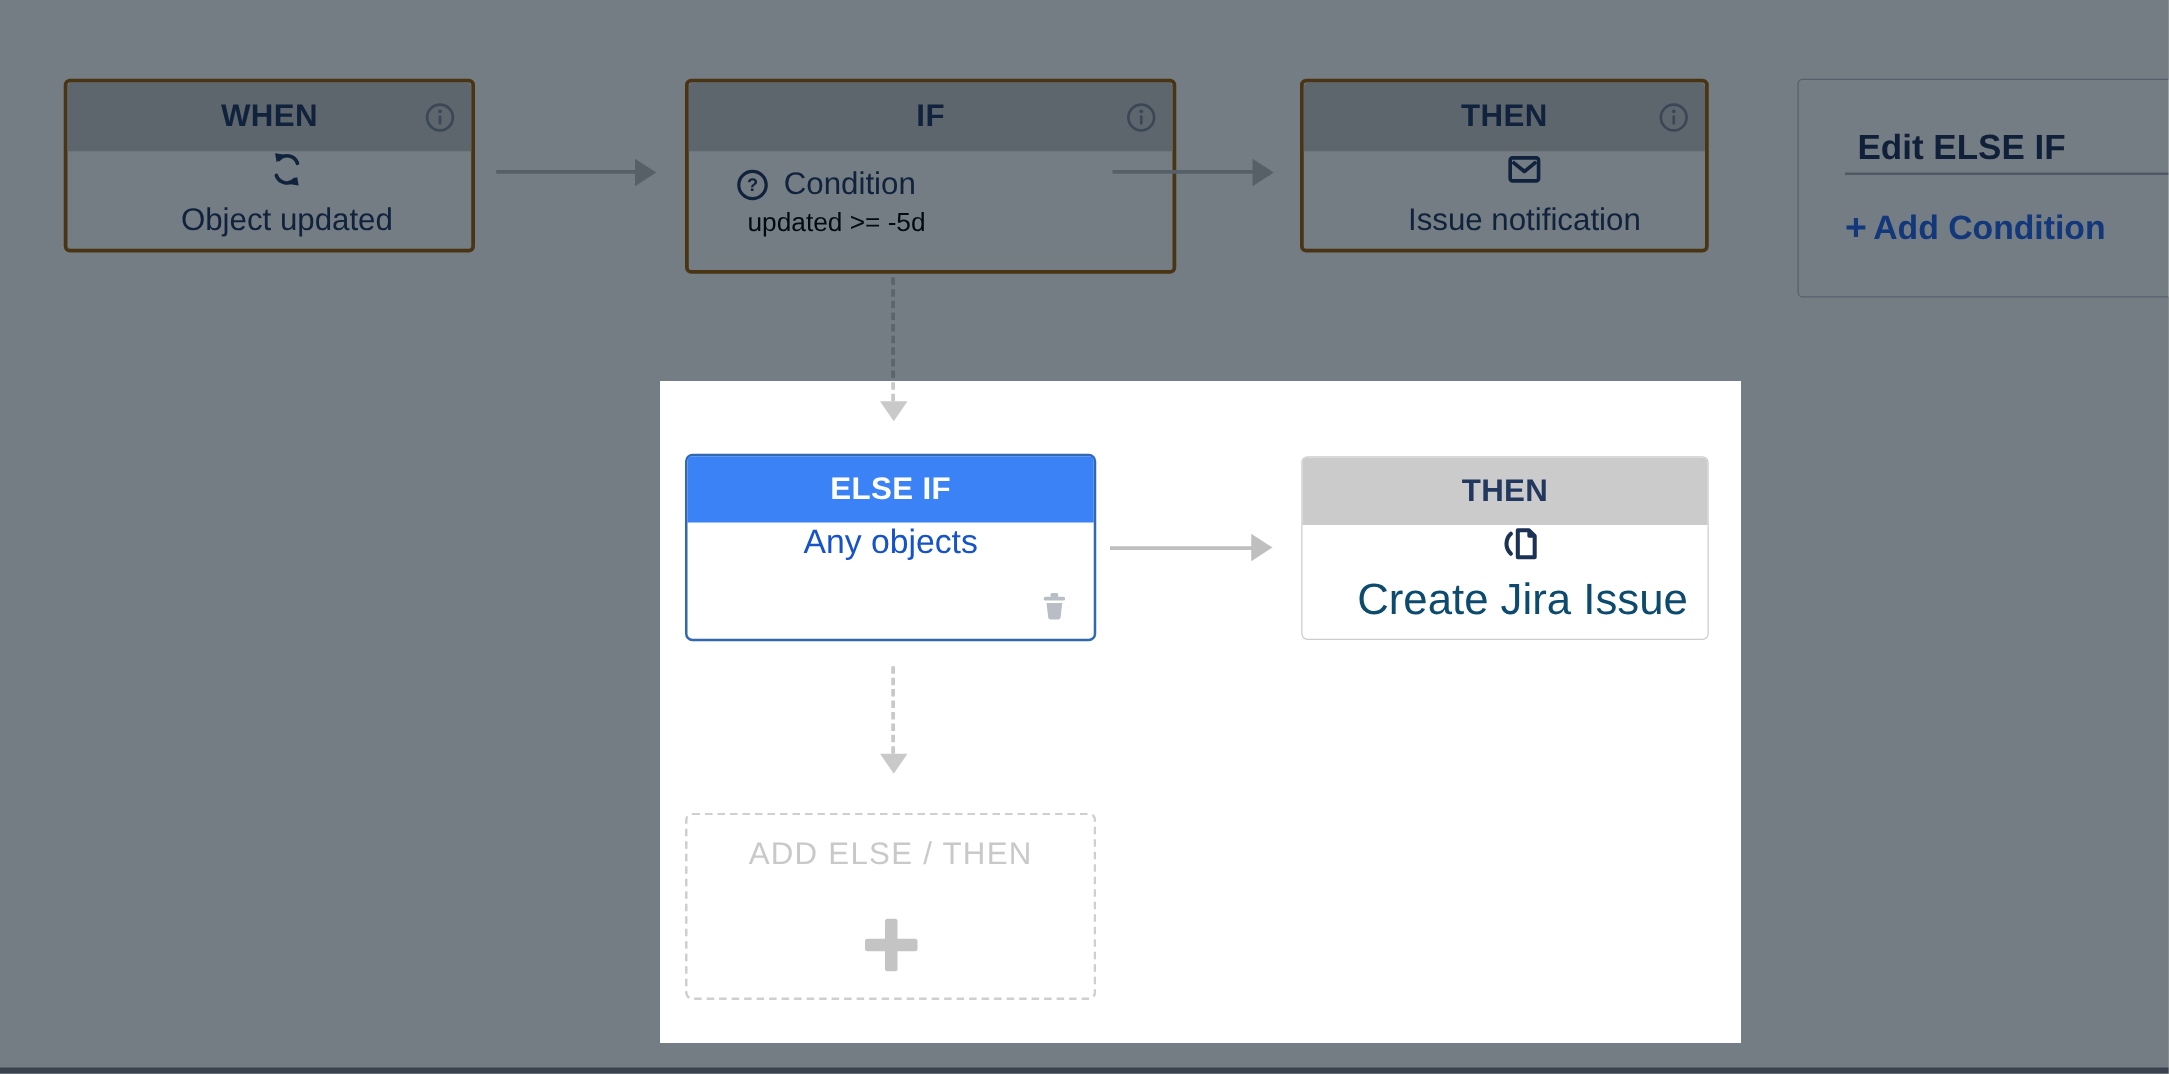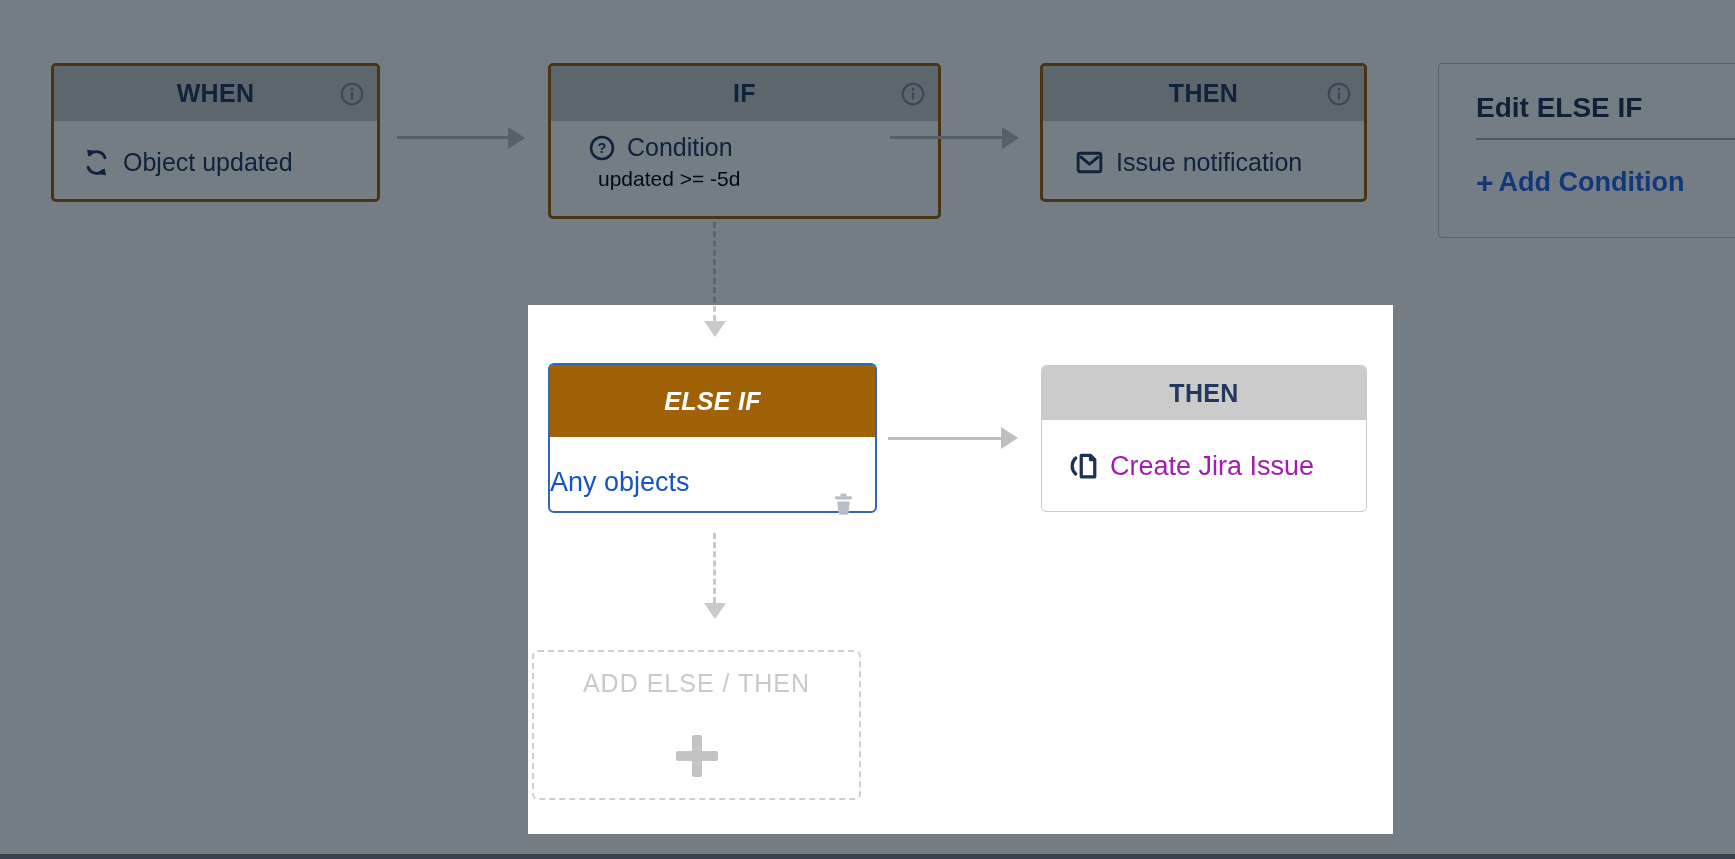"Edit ELSE IF" #edit-panel h3 { margin: 0 -> 10px }
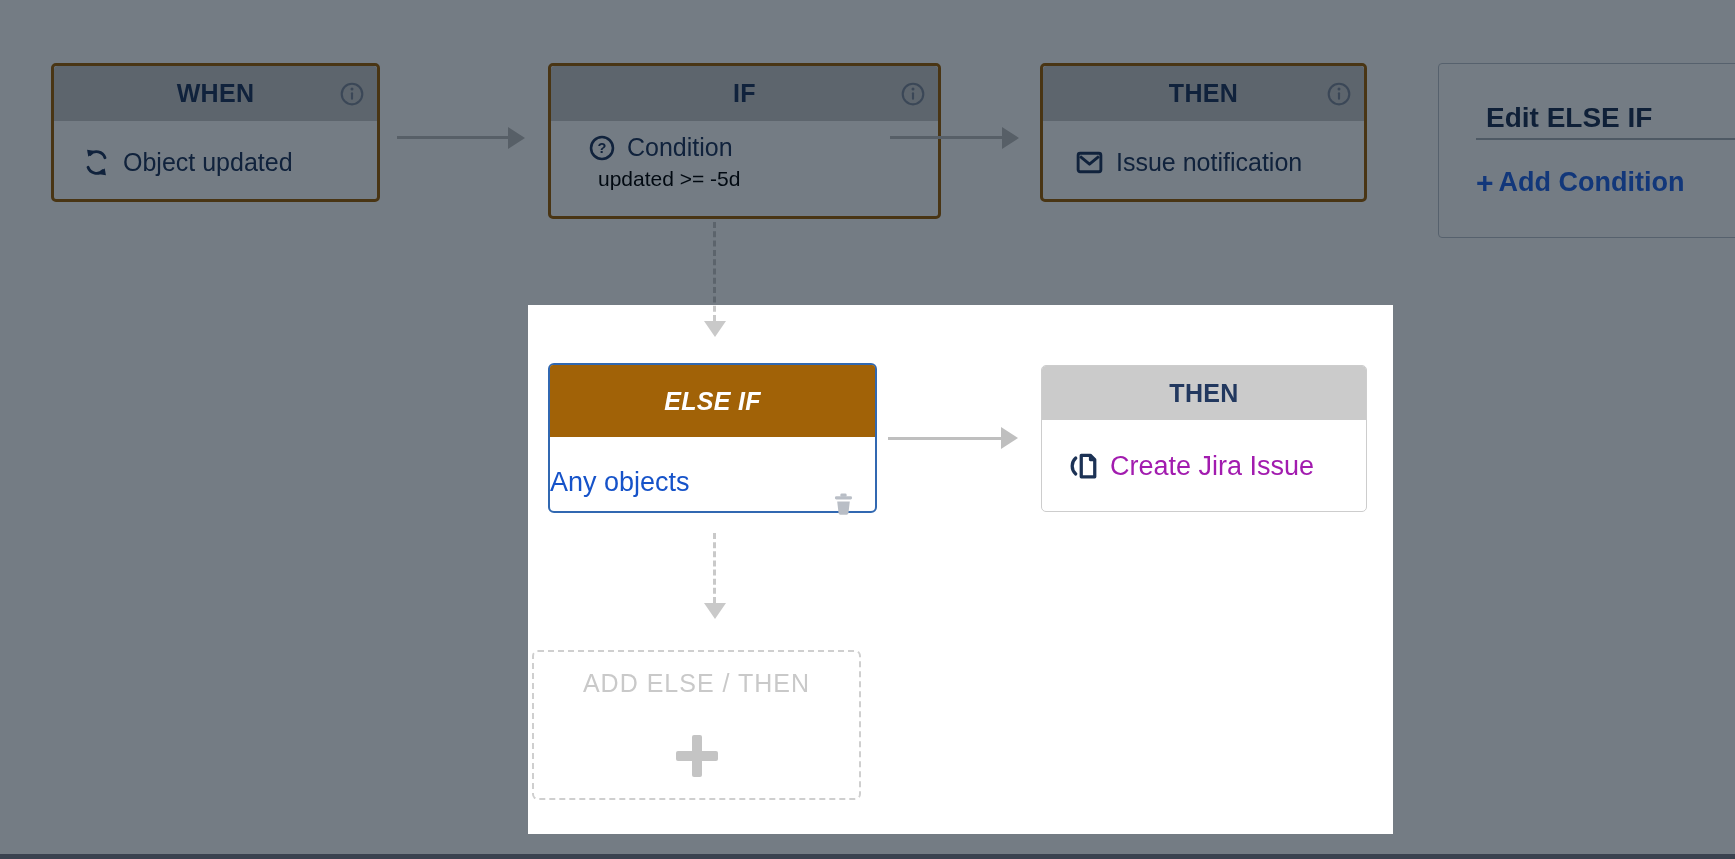"Object updated" .node .bdy { flex-direction: none -> column }
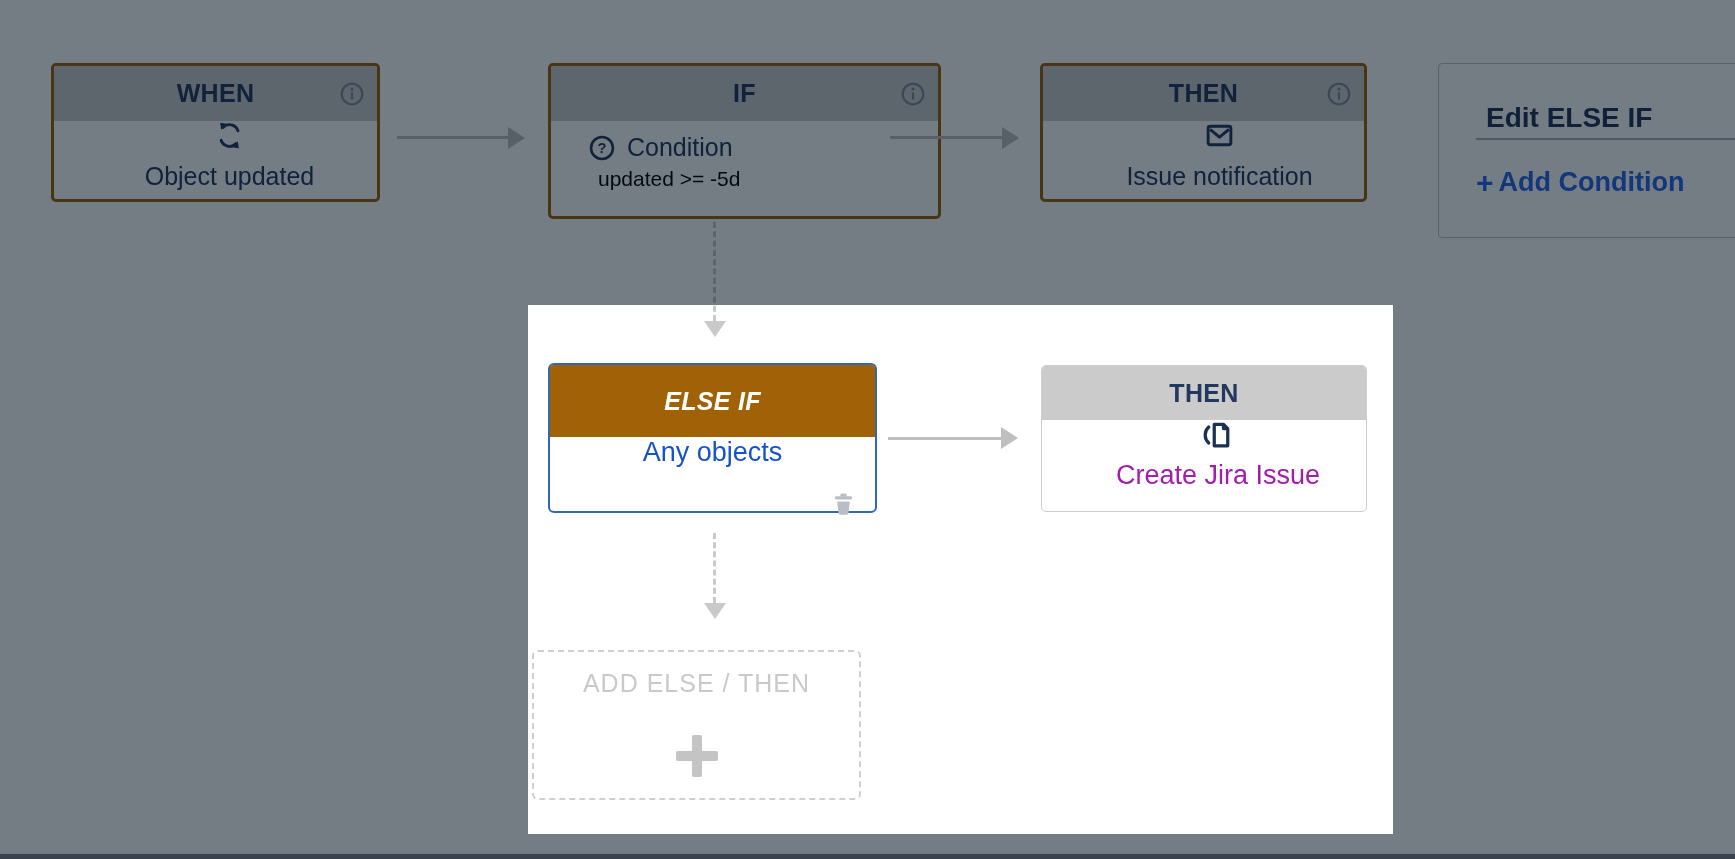"ELSE IF" #node-elseif .hdr { background: #a16207 -> #3b82f6; font-style: italic -> none; height: 72px -> 53px }
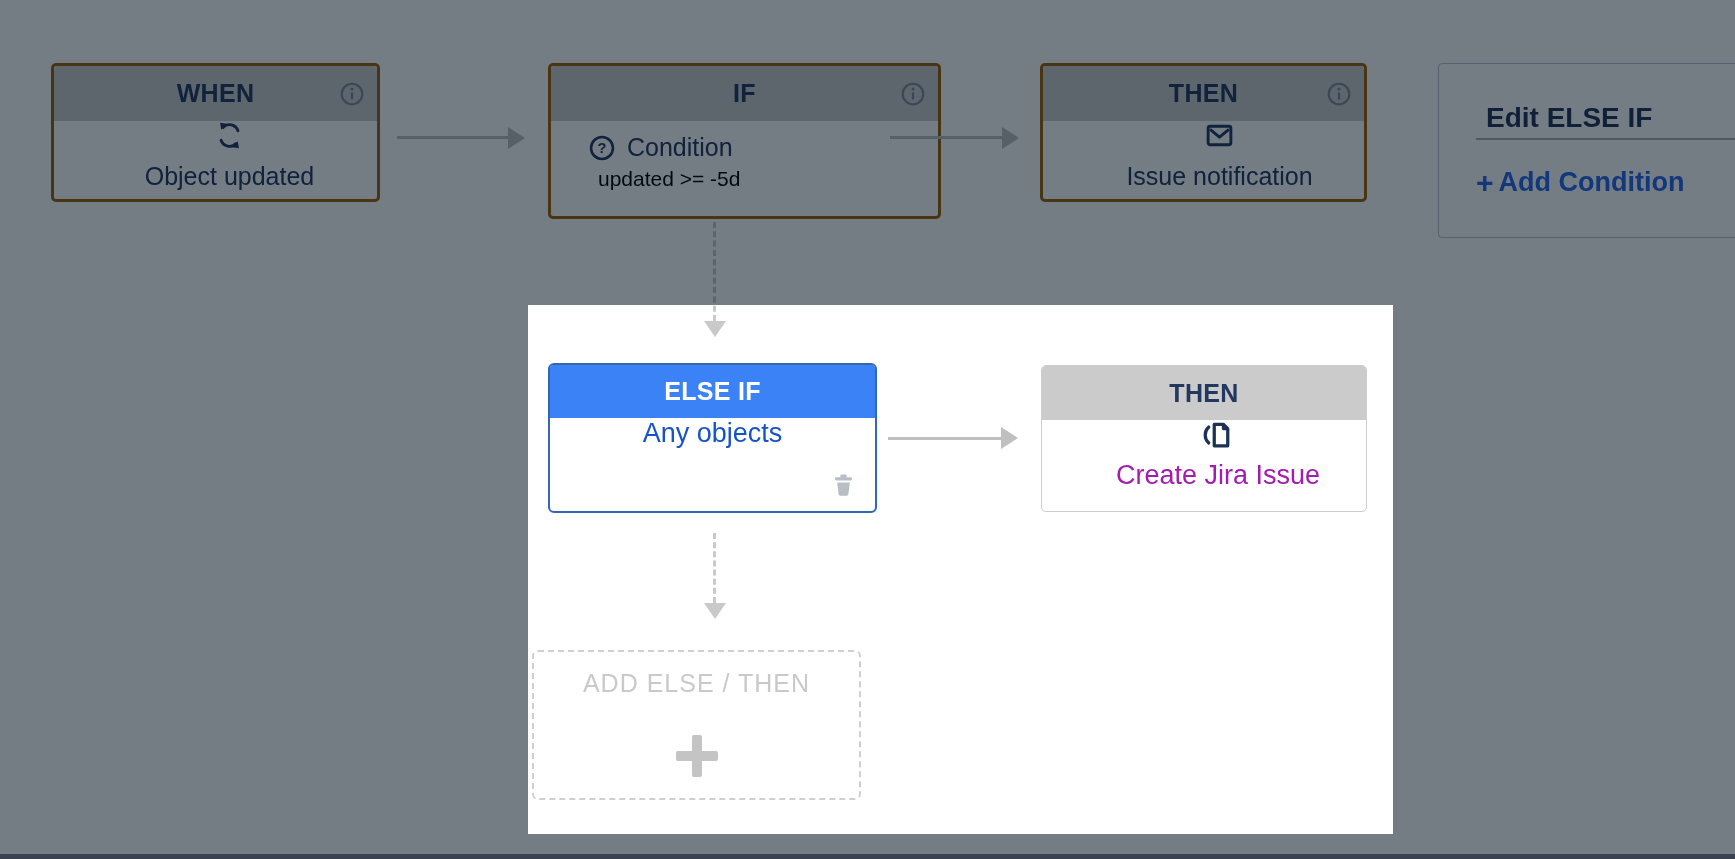"Create Jira Issue" #node-then-create .lbl { color: #a21caf -> #0c4a6e; font-size: 27px -> 35px }
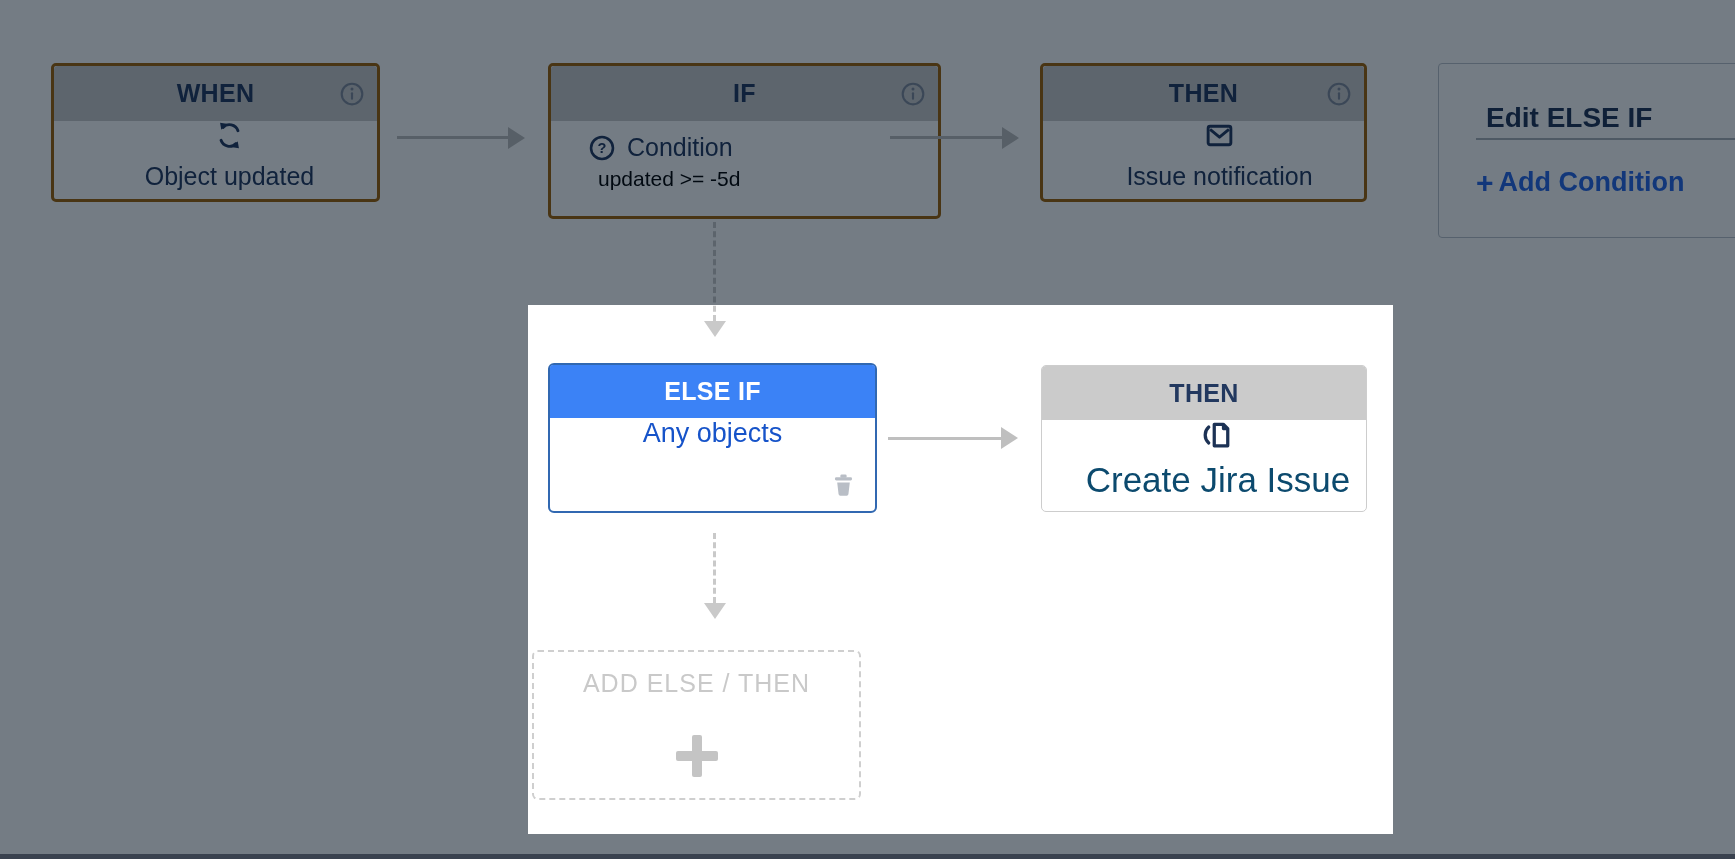"ADD ELSE / THEN" #add-box { left: 532px -> 548px }
